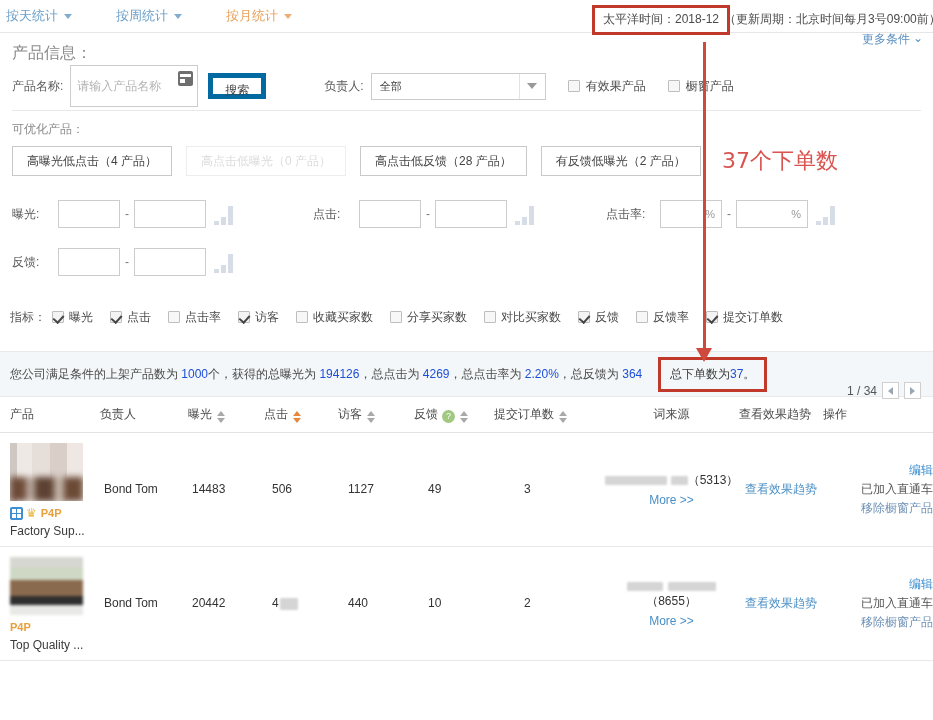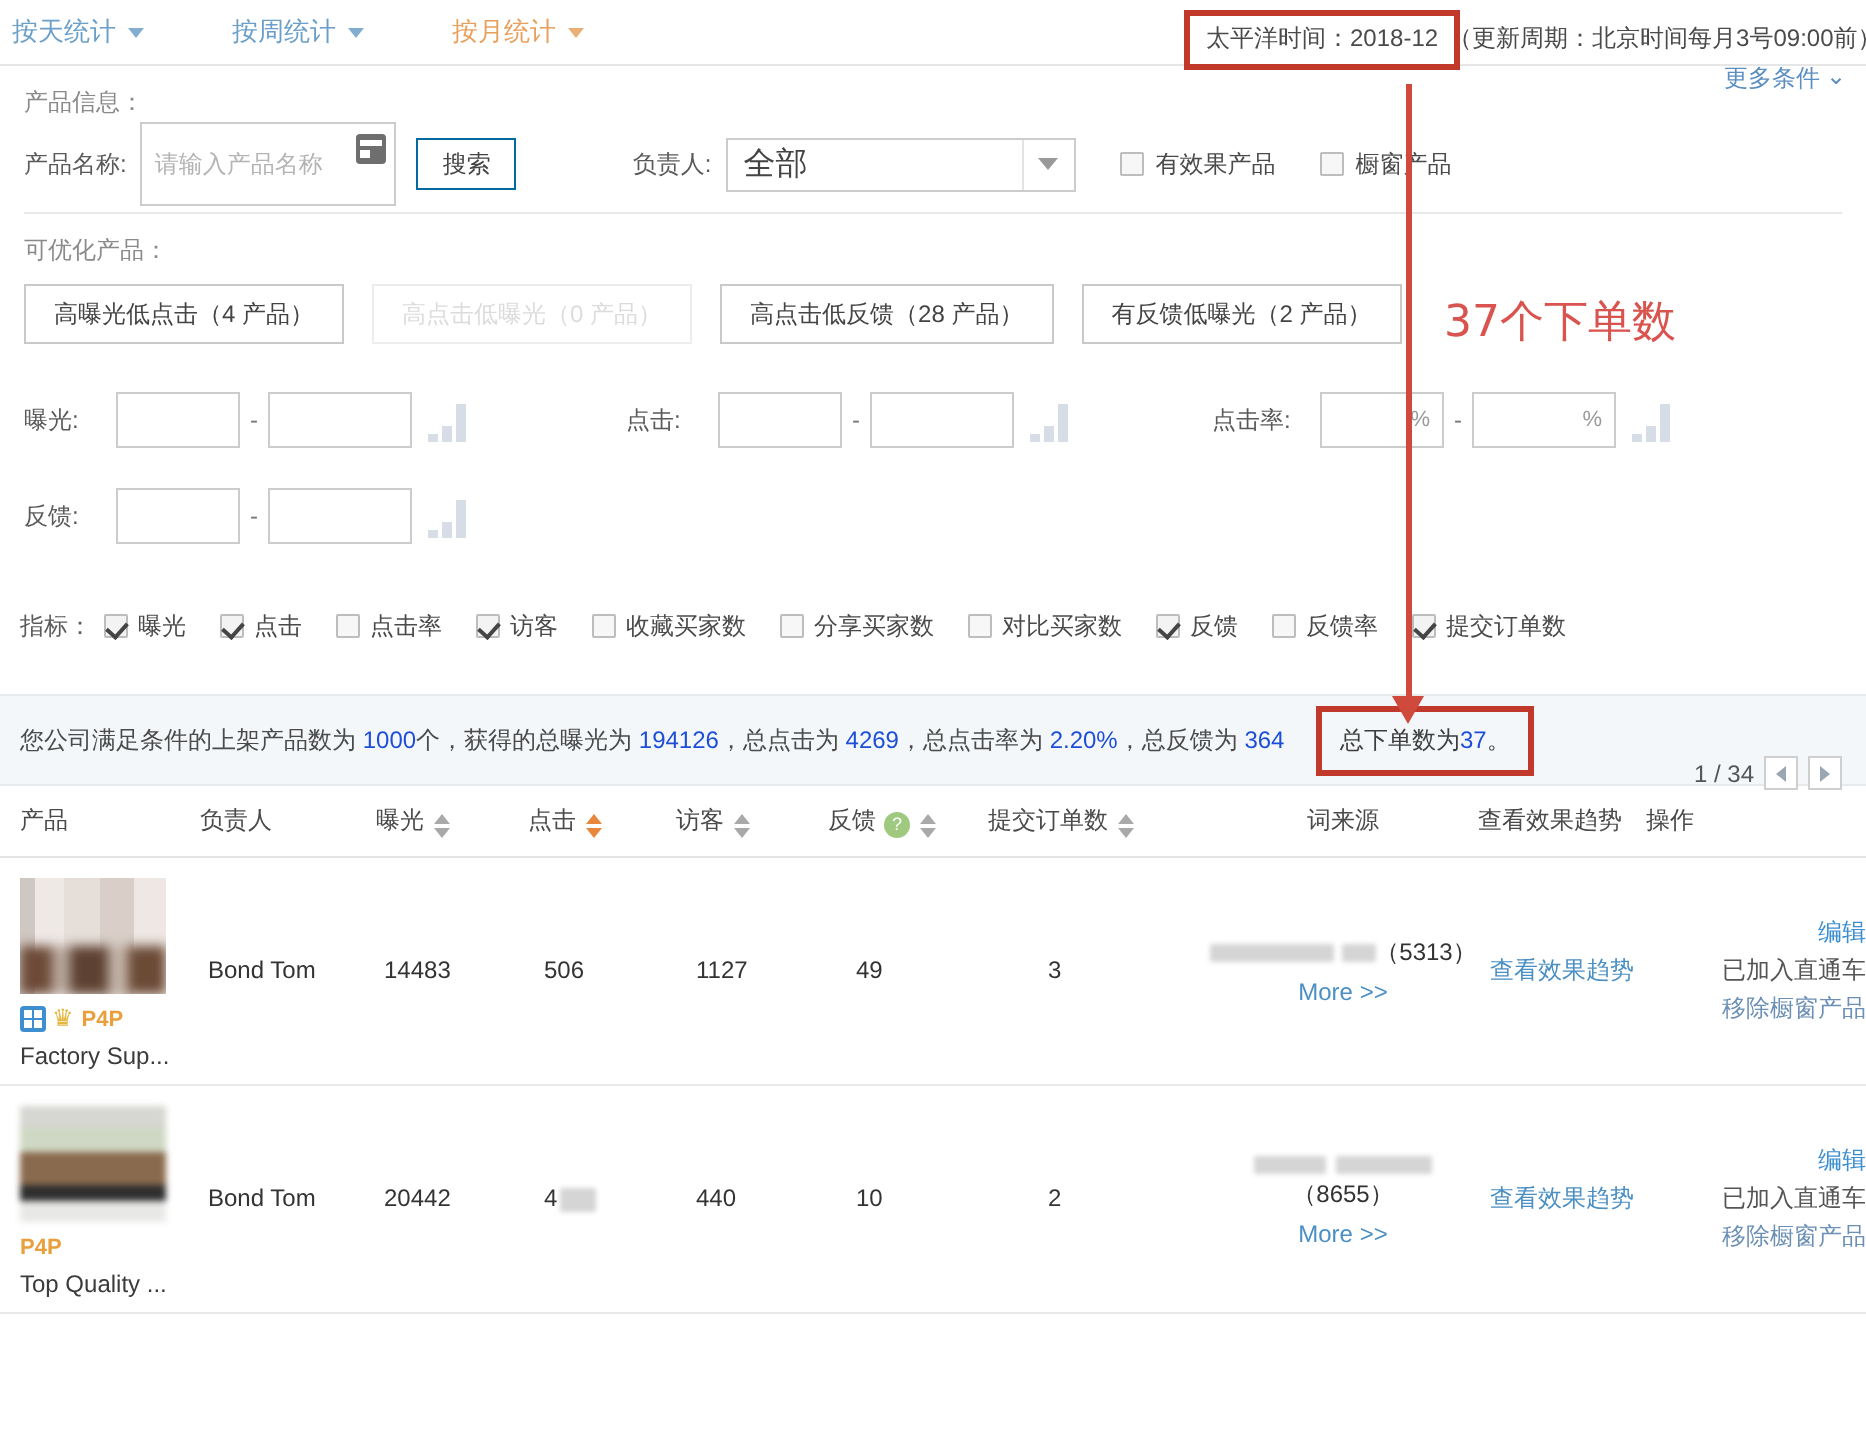"产品信息：" .panel-label { font-size: 12px -> 16px }
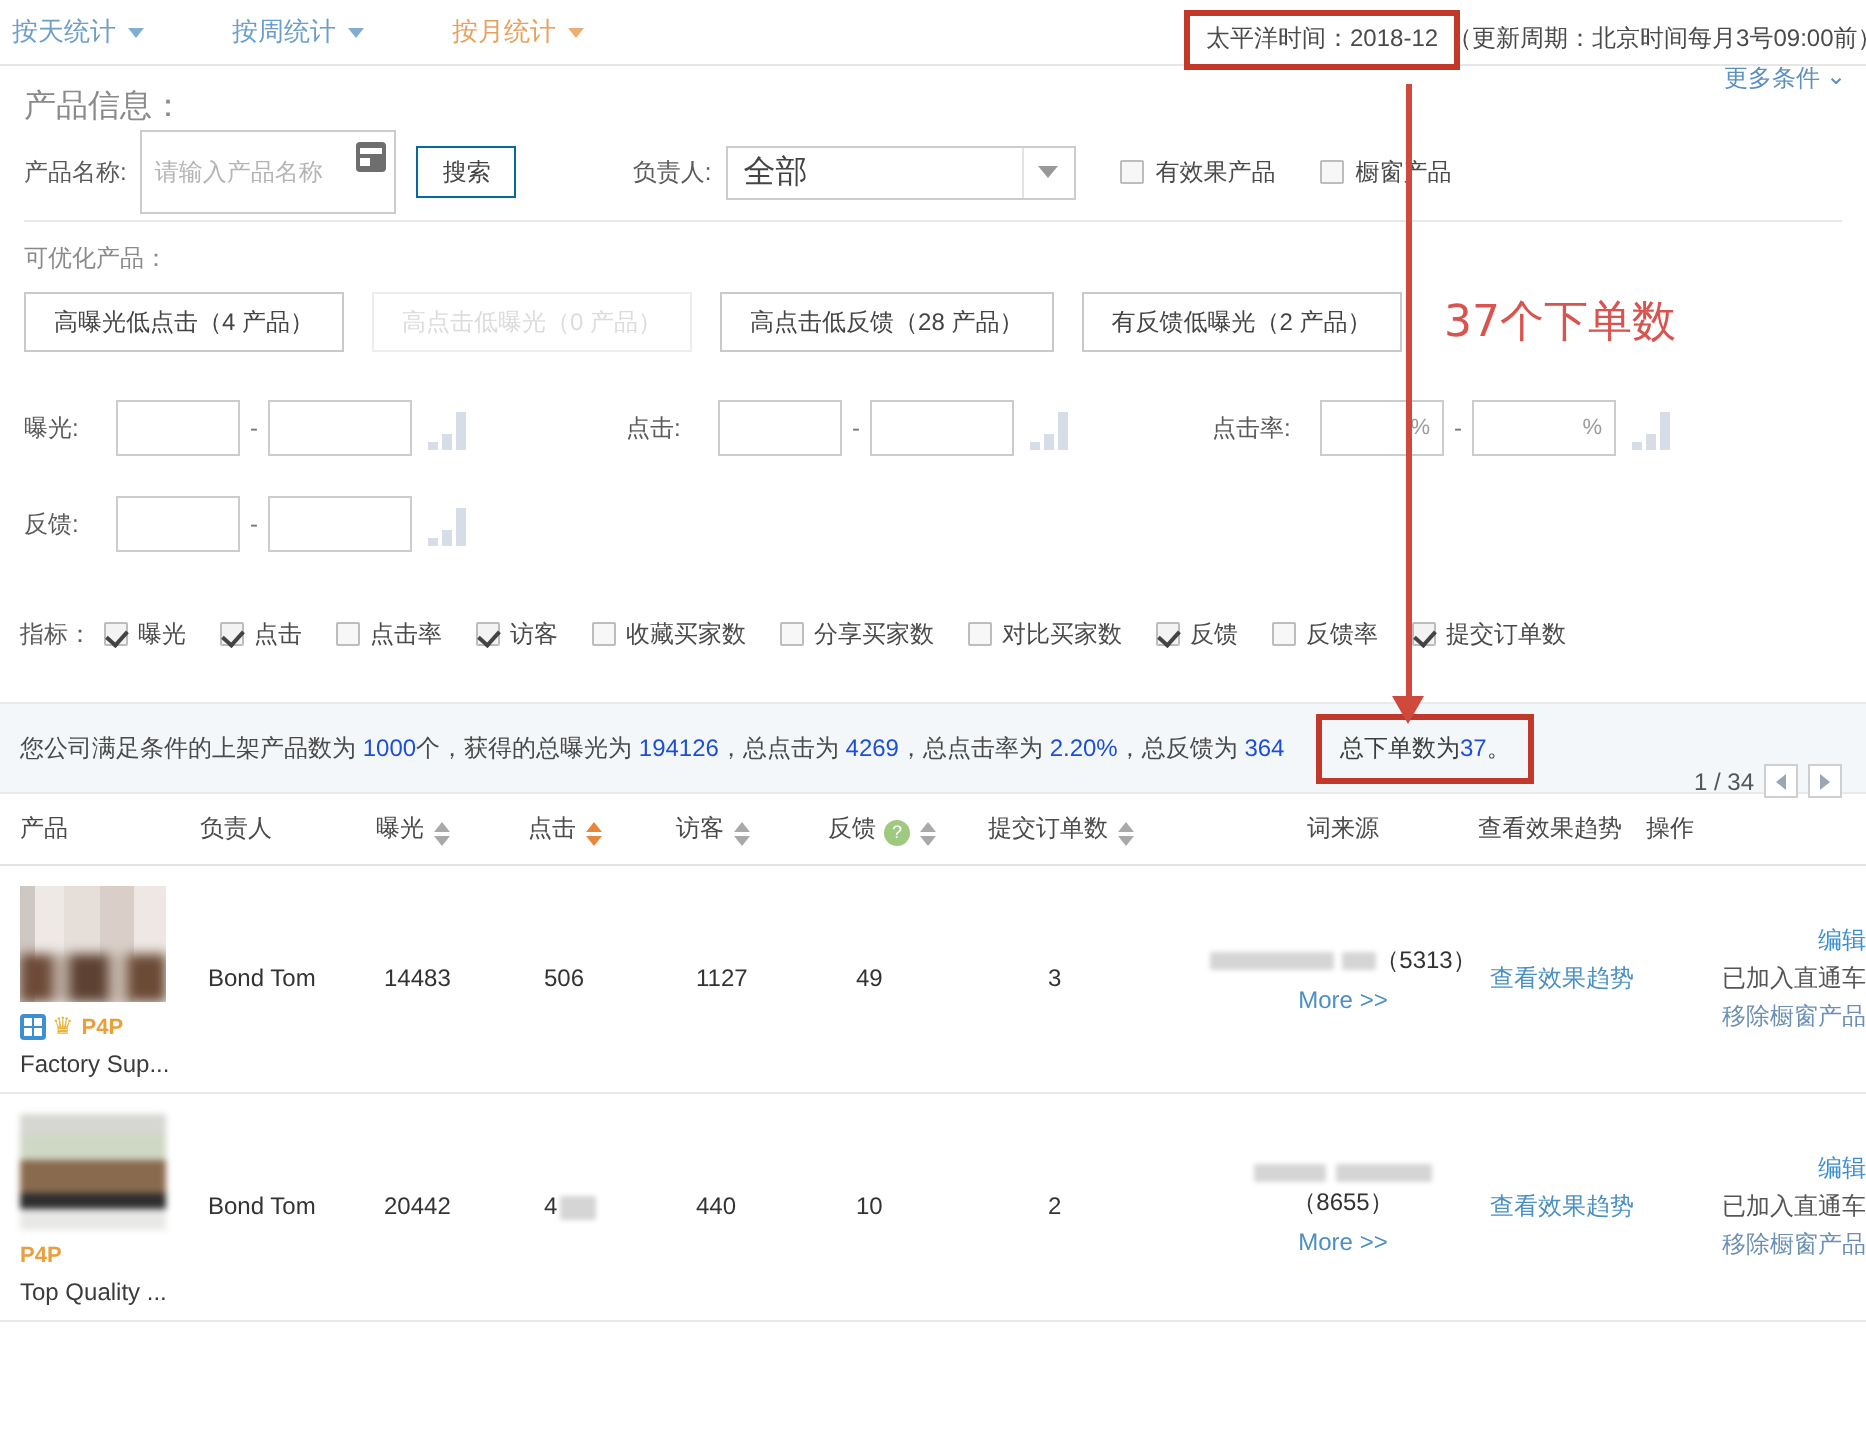"搜索" .btn-search { border: 1px solid #0369a1 -> 5px solid #0369a1 }
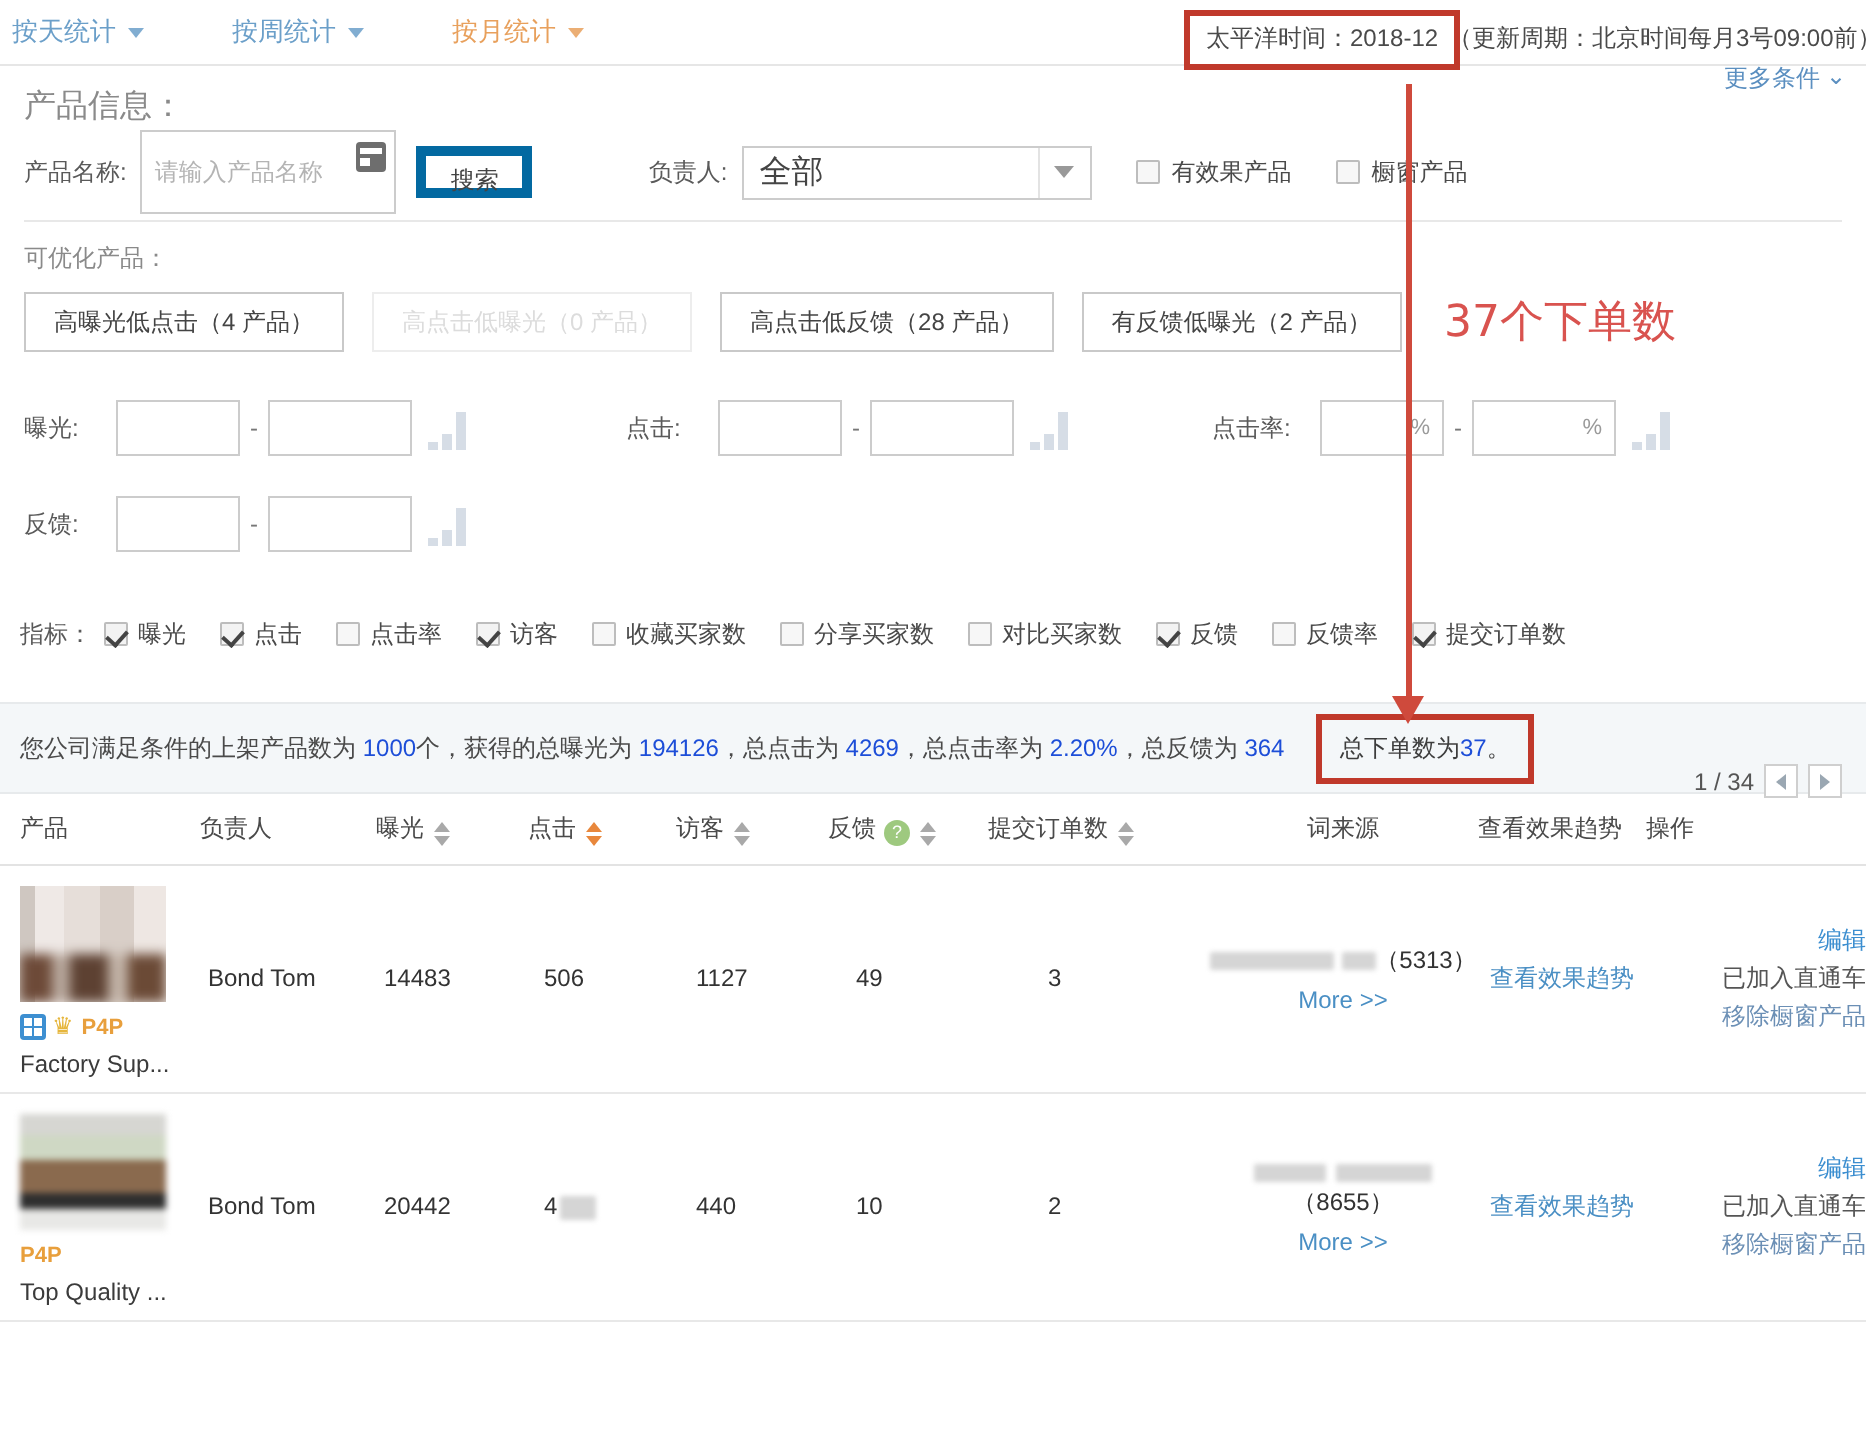"全部" .select { font-size: 16px -> 11px }
